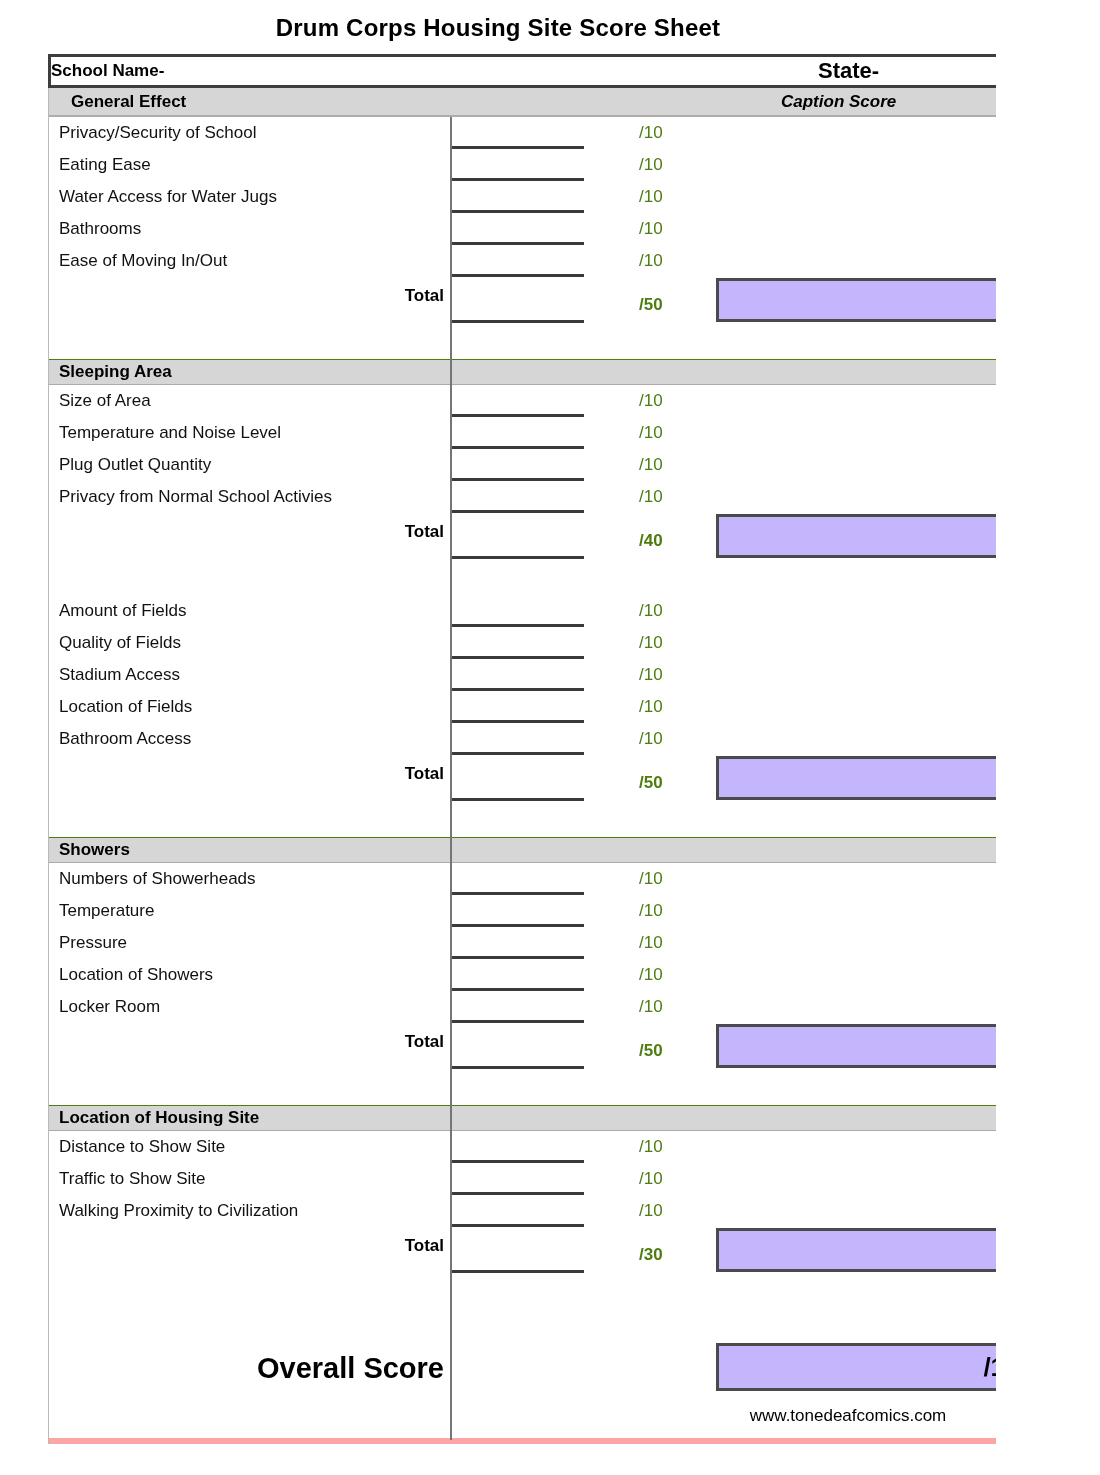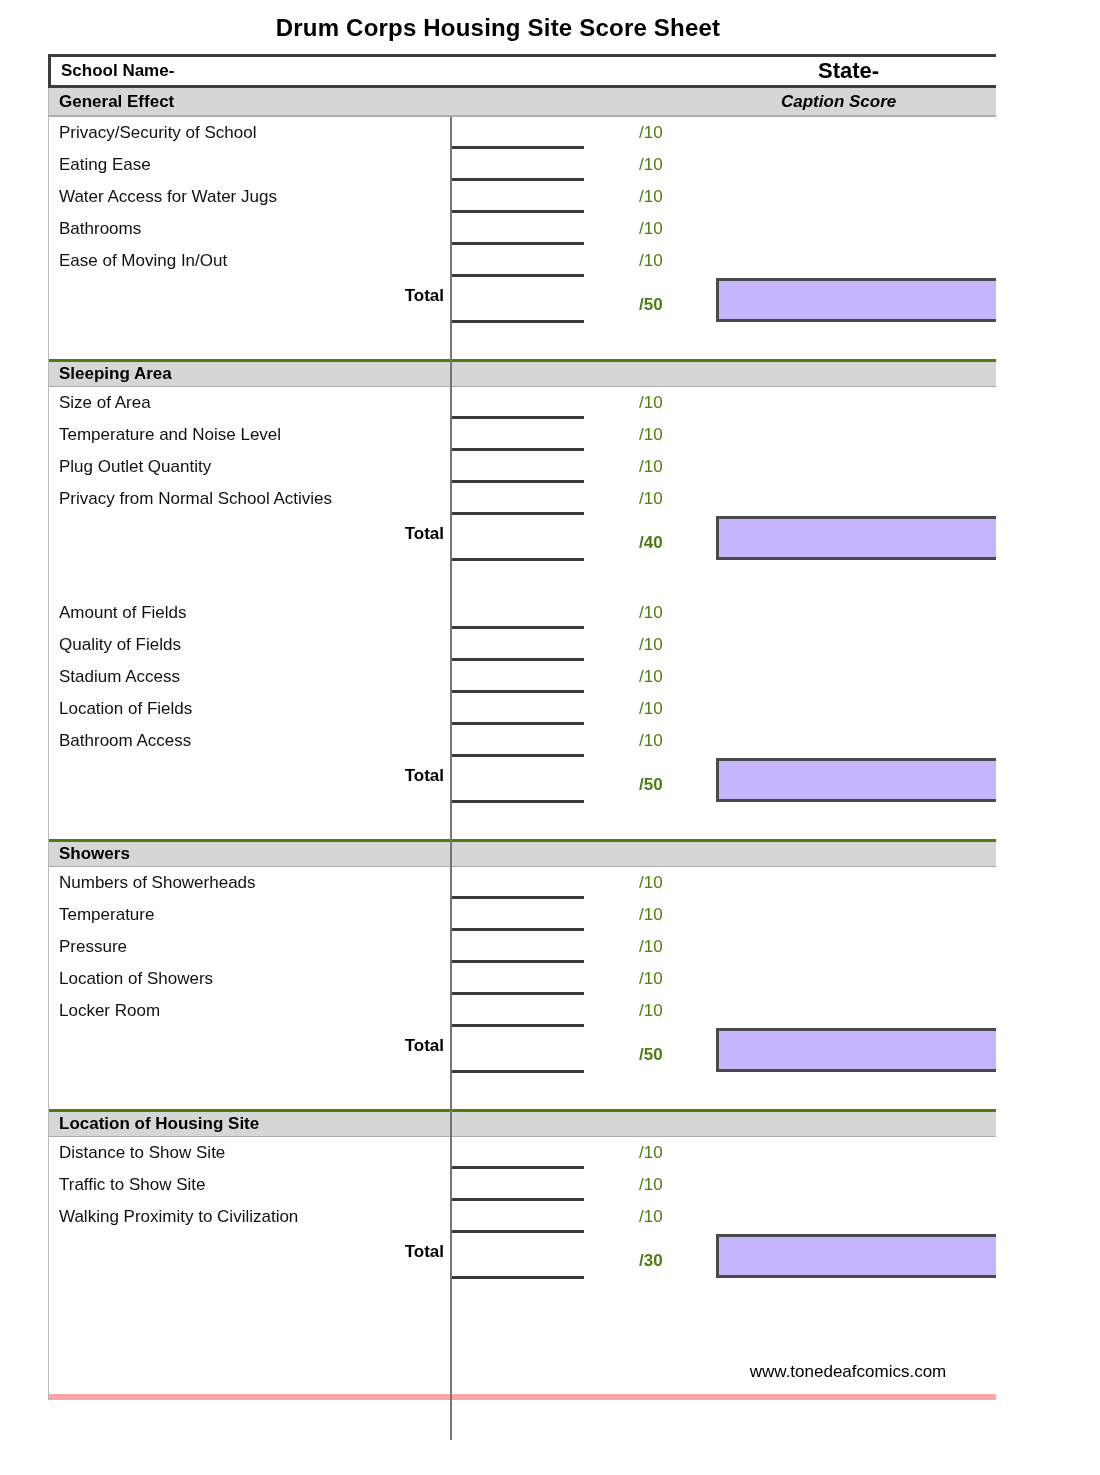"School Name-" .name-row .school { padding-left: 10px -> none }
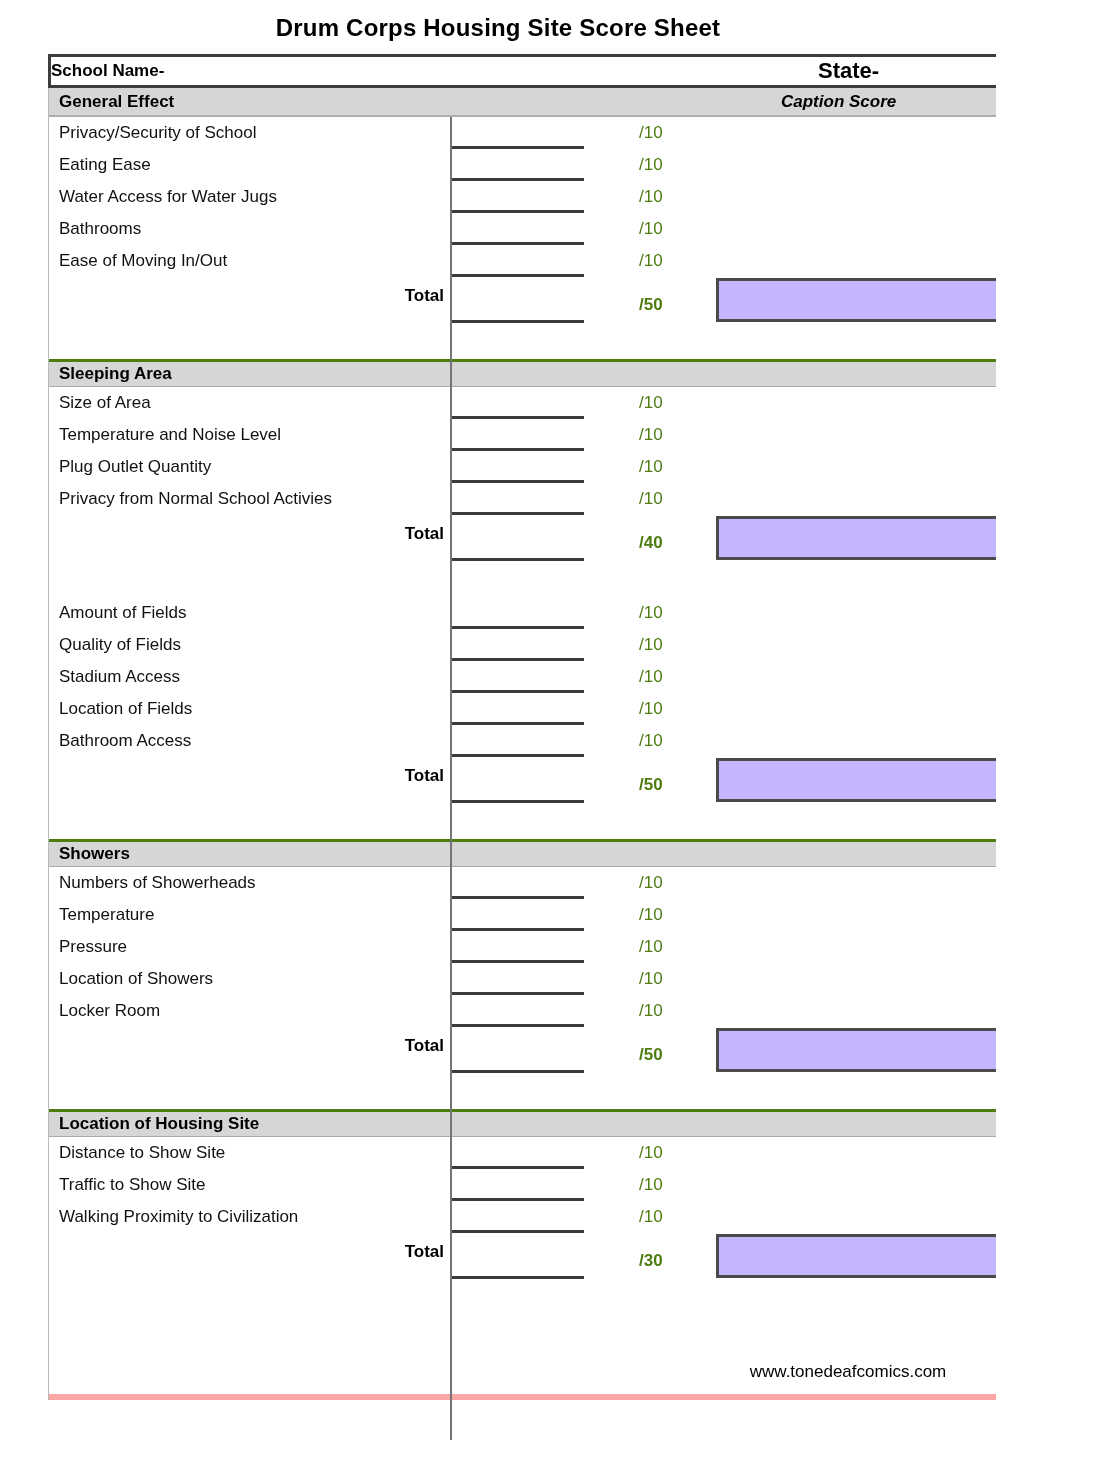"General Effect" .caption-band .left { padding-left: 10px -> 22px }
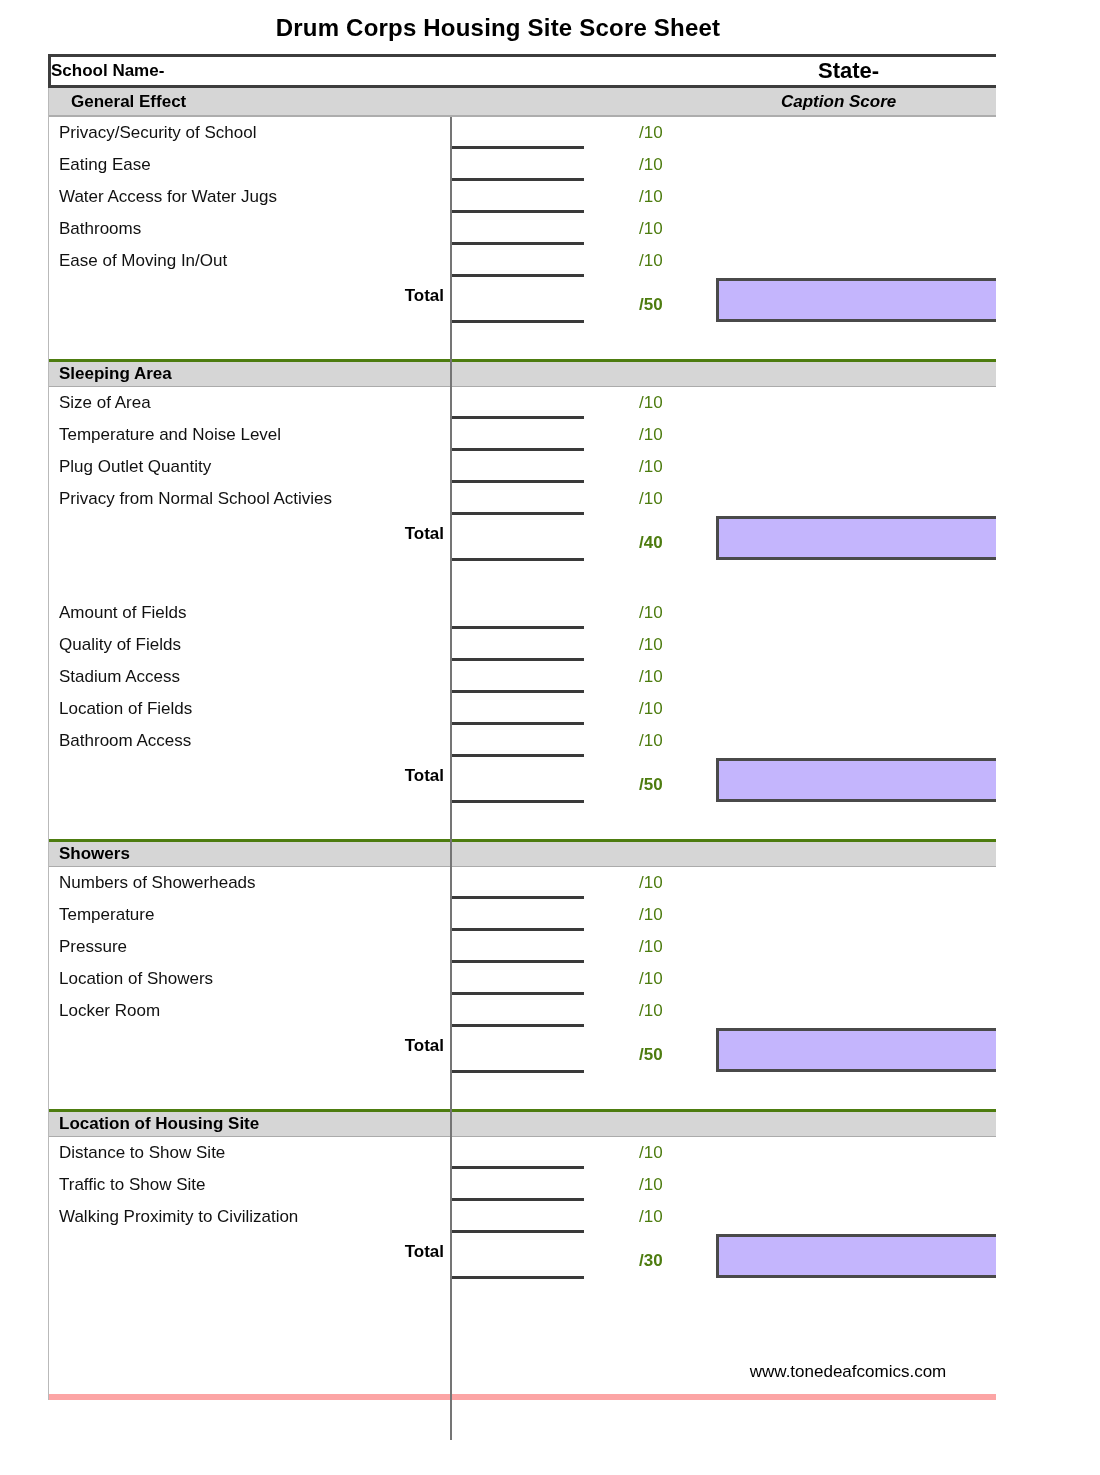"Sleeping Area" .band { border-top: 3px solid #4d7c0f -> 1px solid #4d7c0f }
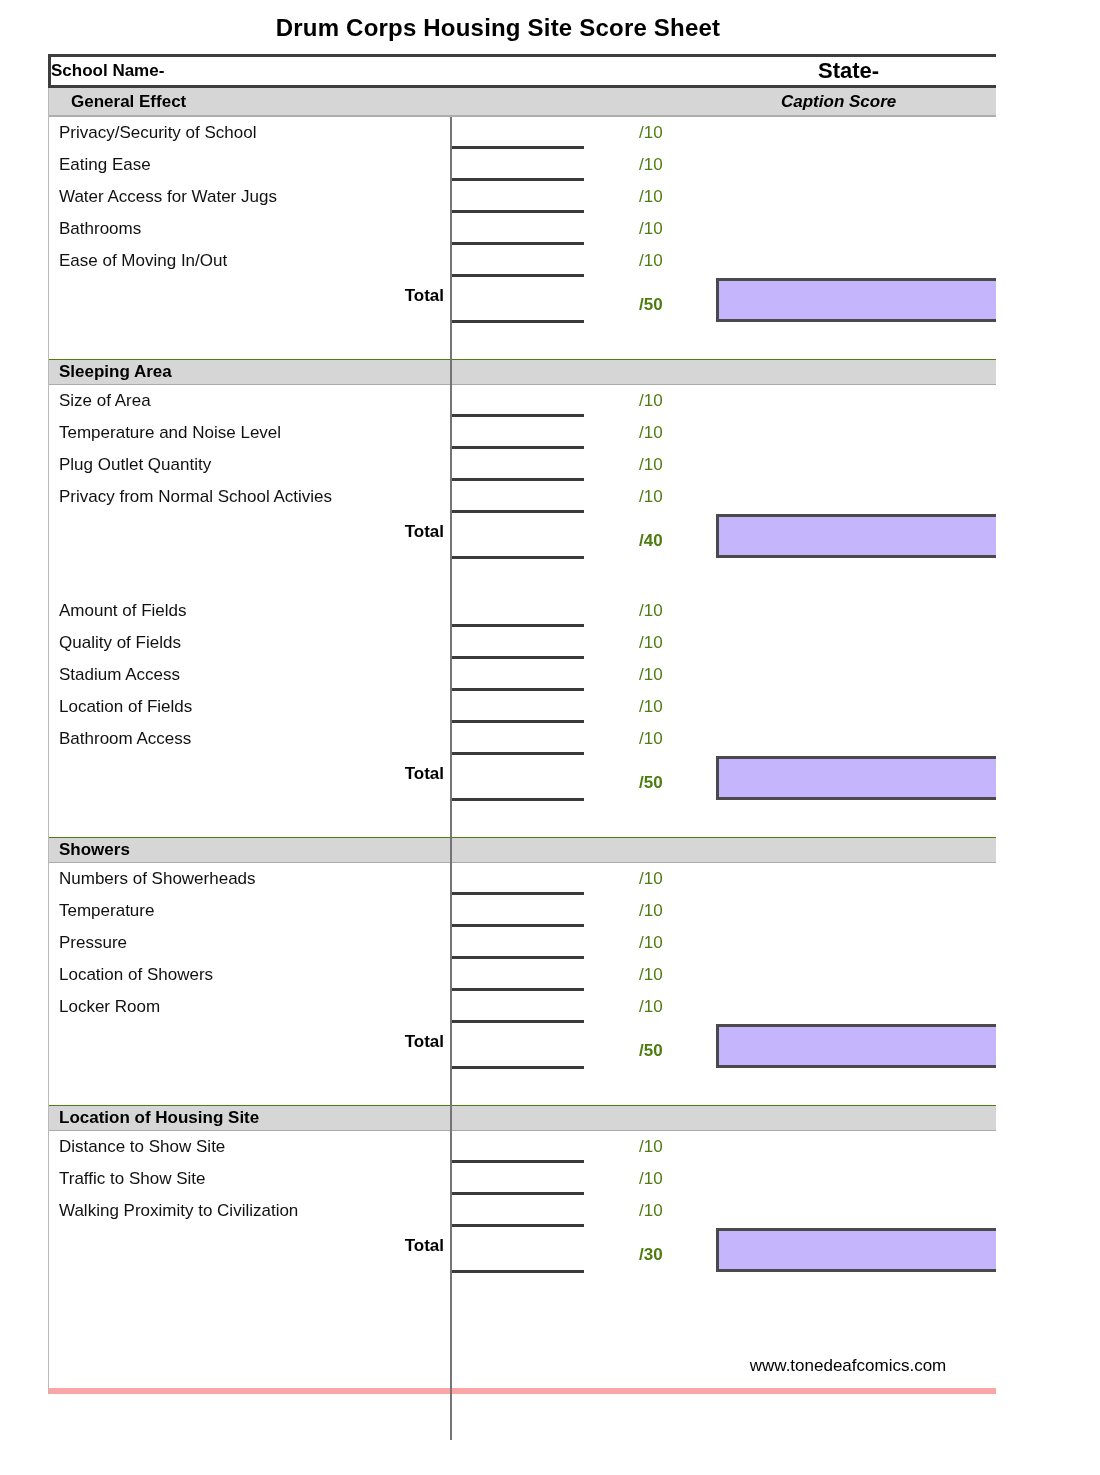"Overall Score" div.overall-row { html: none -> <div> <span>Overall Score</span> <div> <span>/100</span> </div> </div> }
